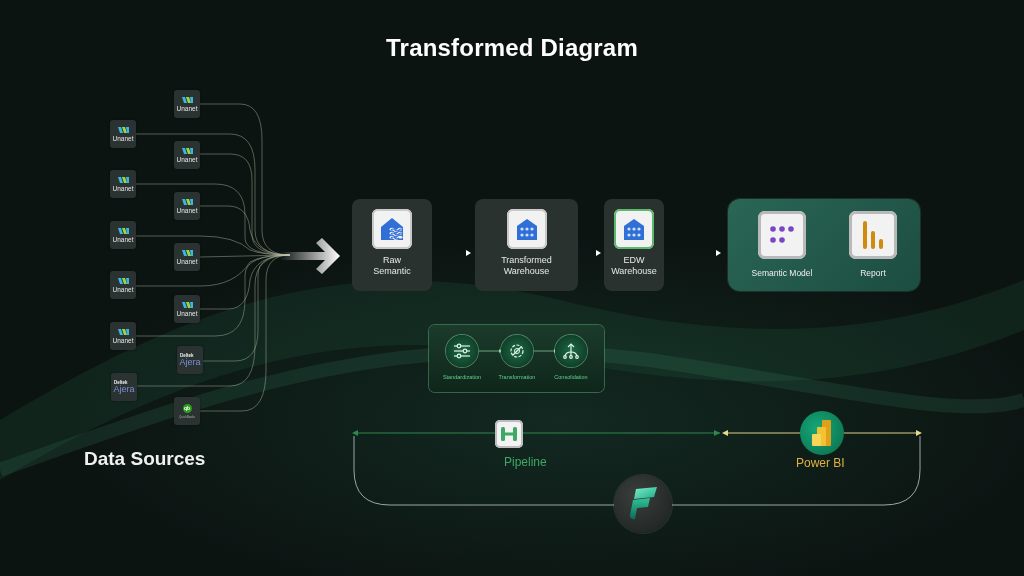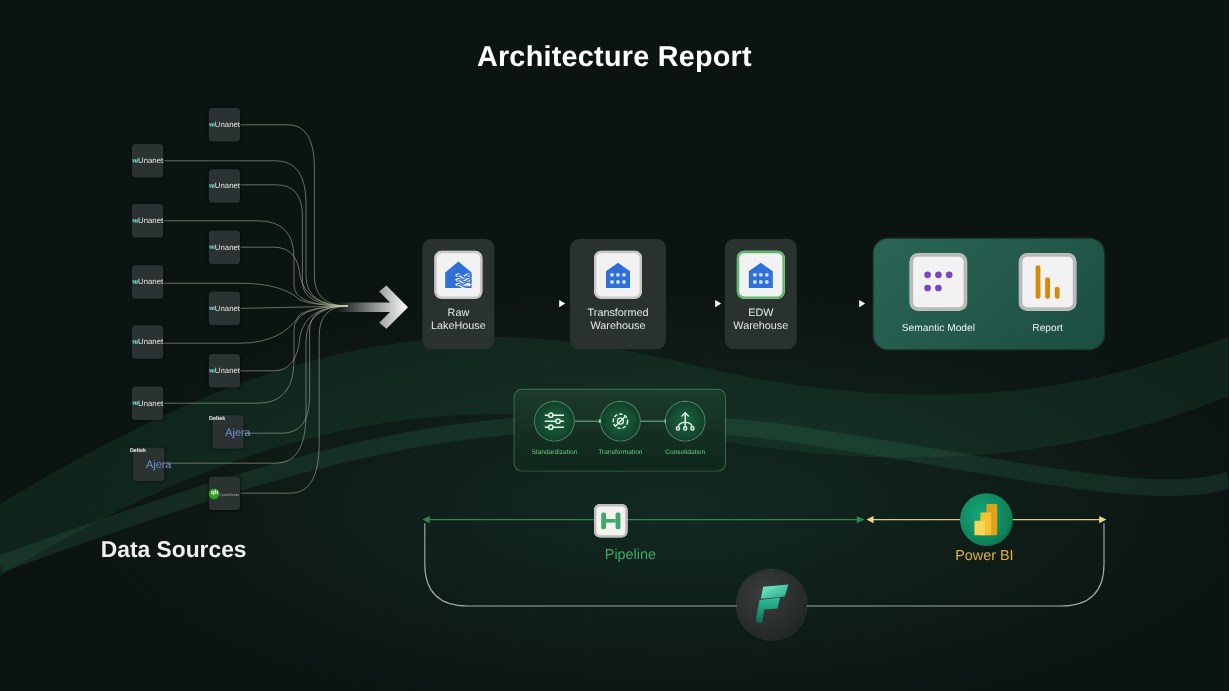"Architecture Report" div.title { text: Architecture Report -> Transformed Diagram }
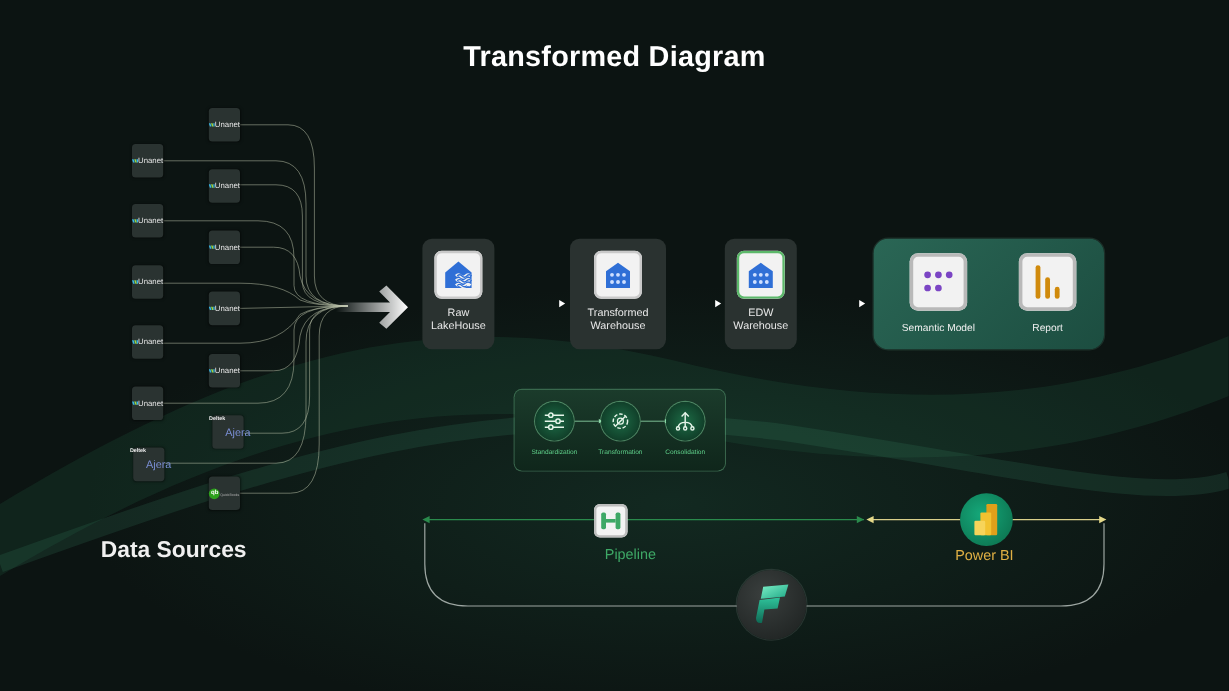"Raw" div.stage { width: 60px -> 80px }
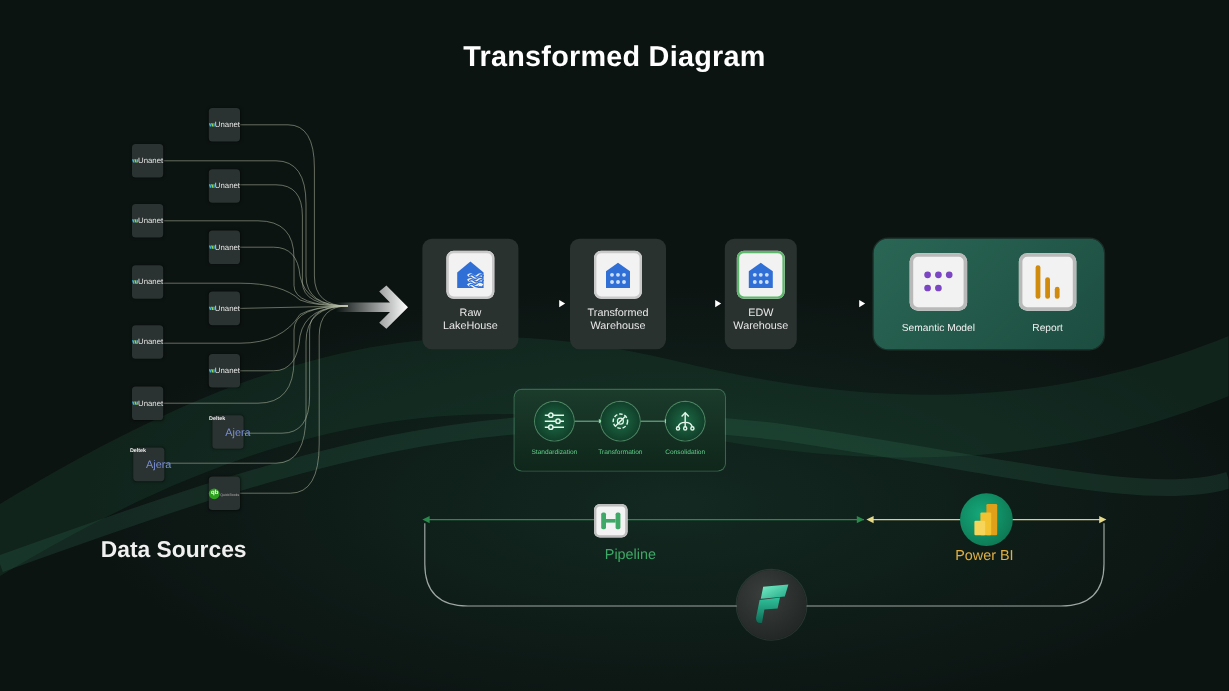"Transformed" div.stage { width: 80px -> 103px }
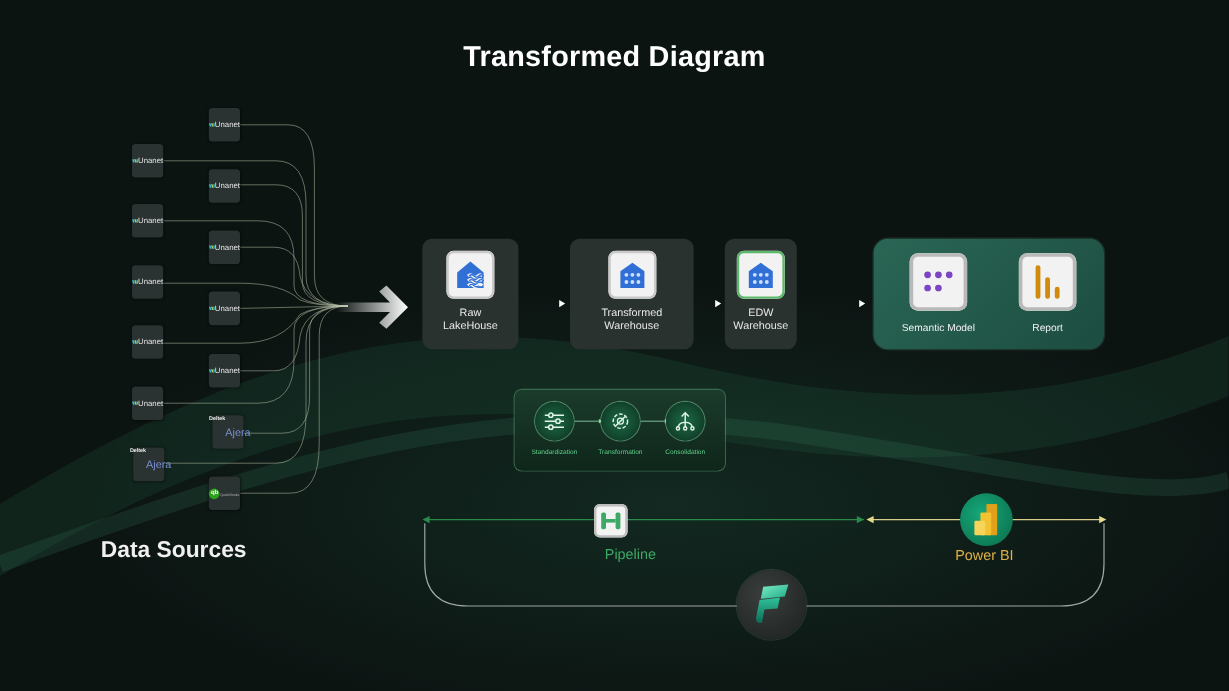"LakeHouse" div { text: LakeHouse -> Semantic }
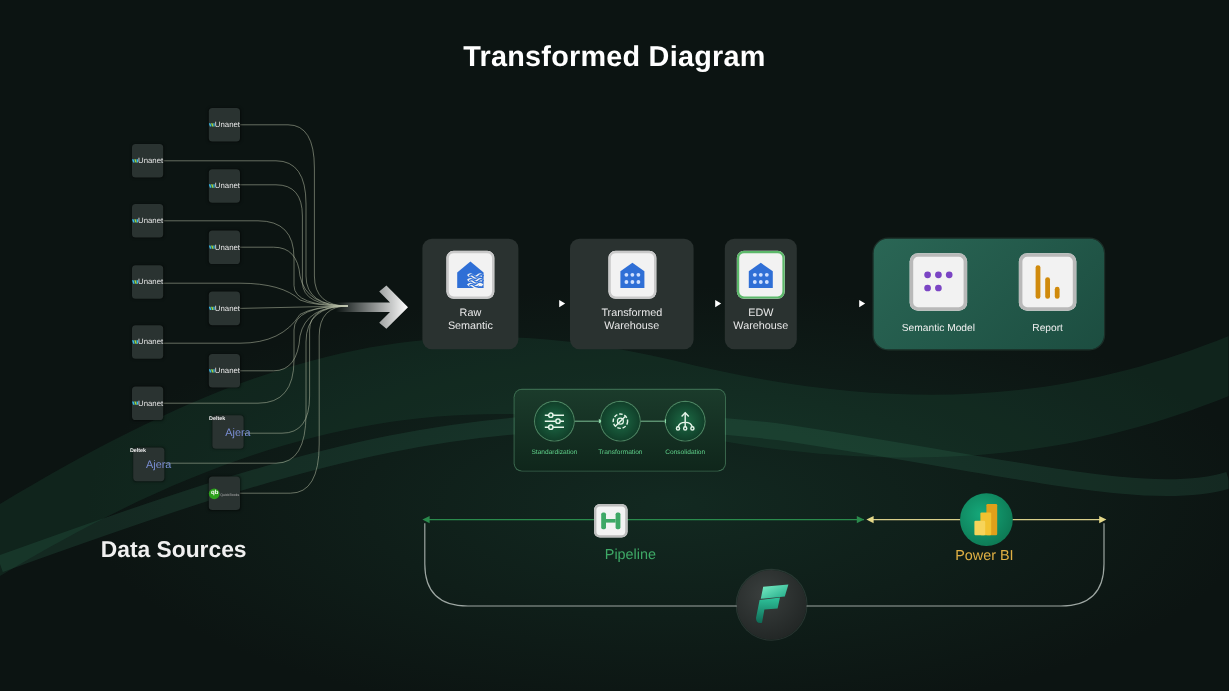"Ajera" .src { flex-direction: row -> column }
